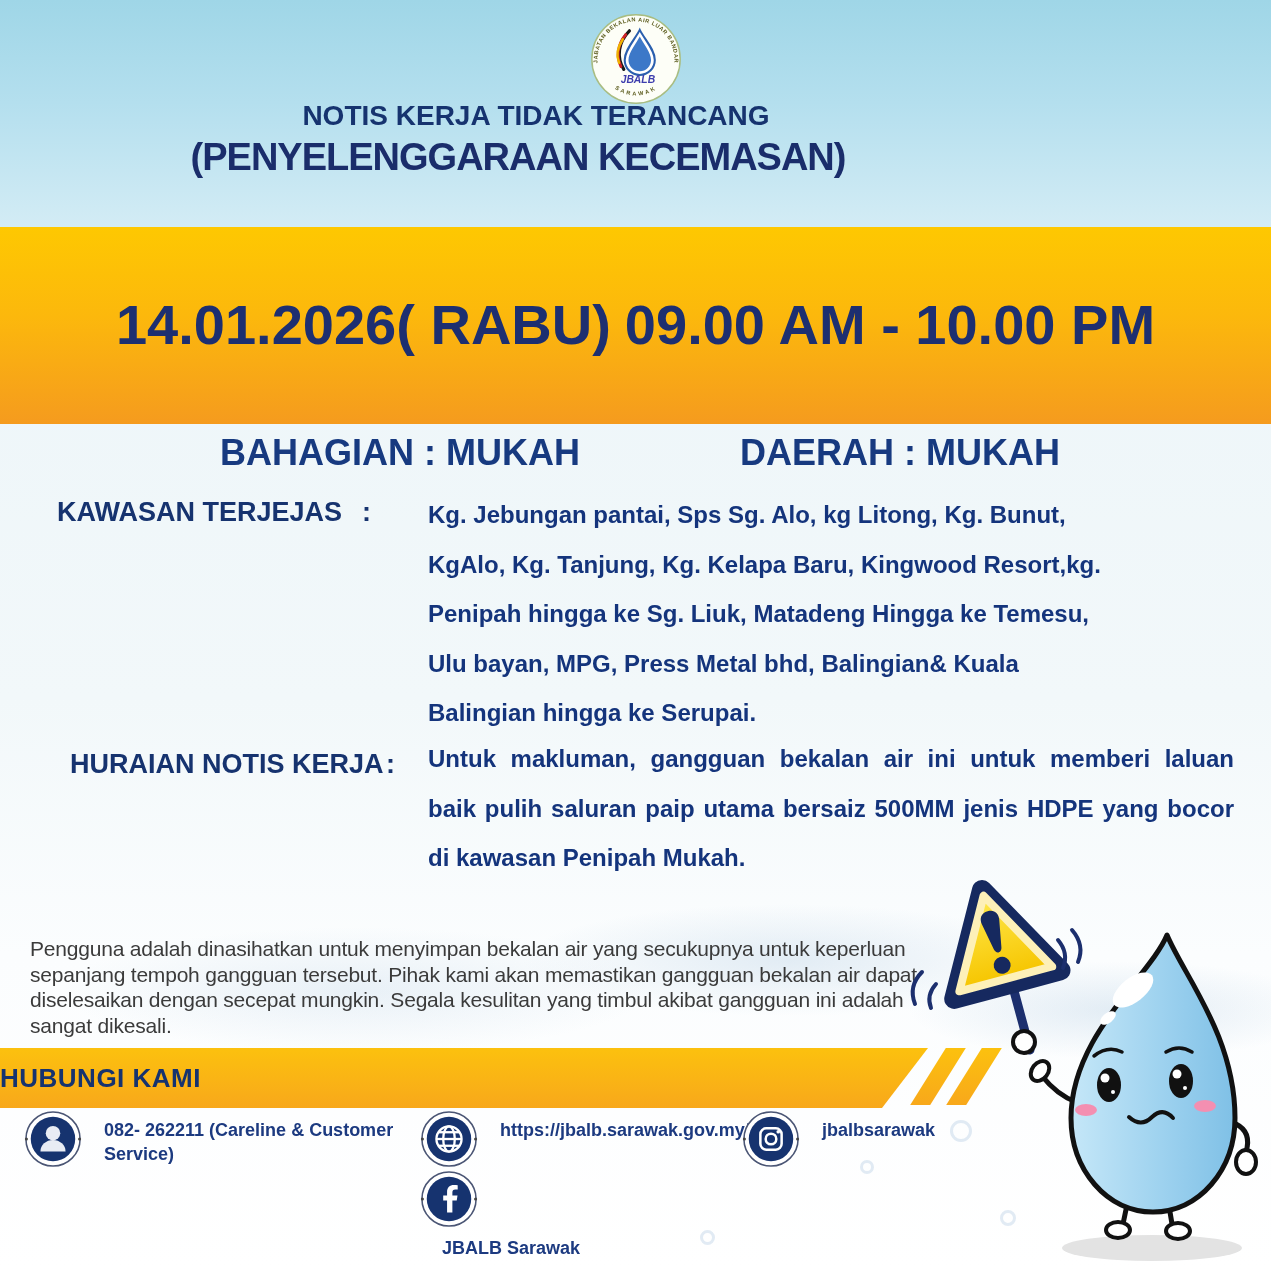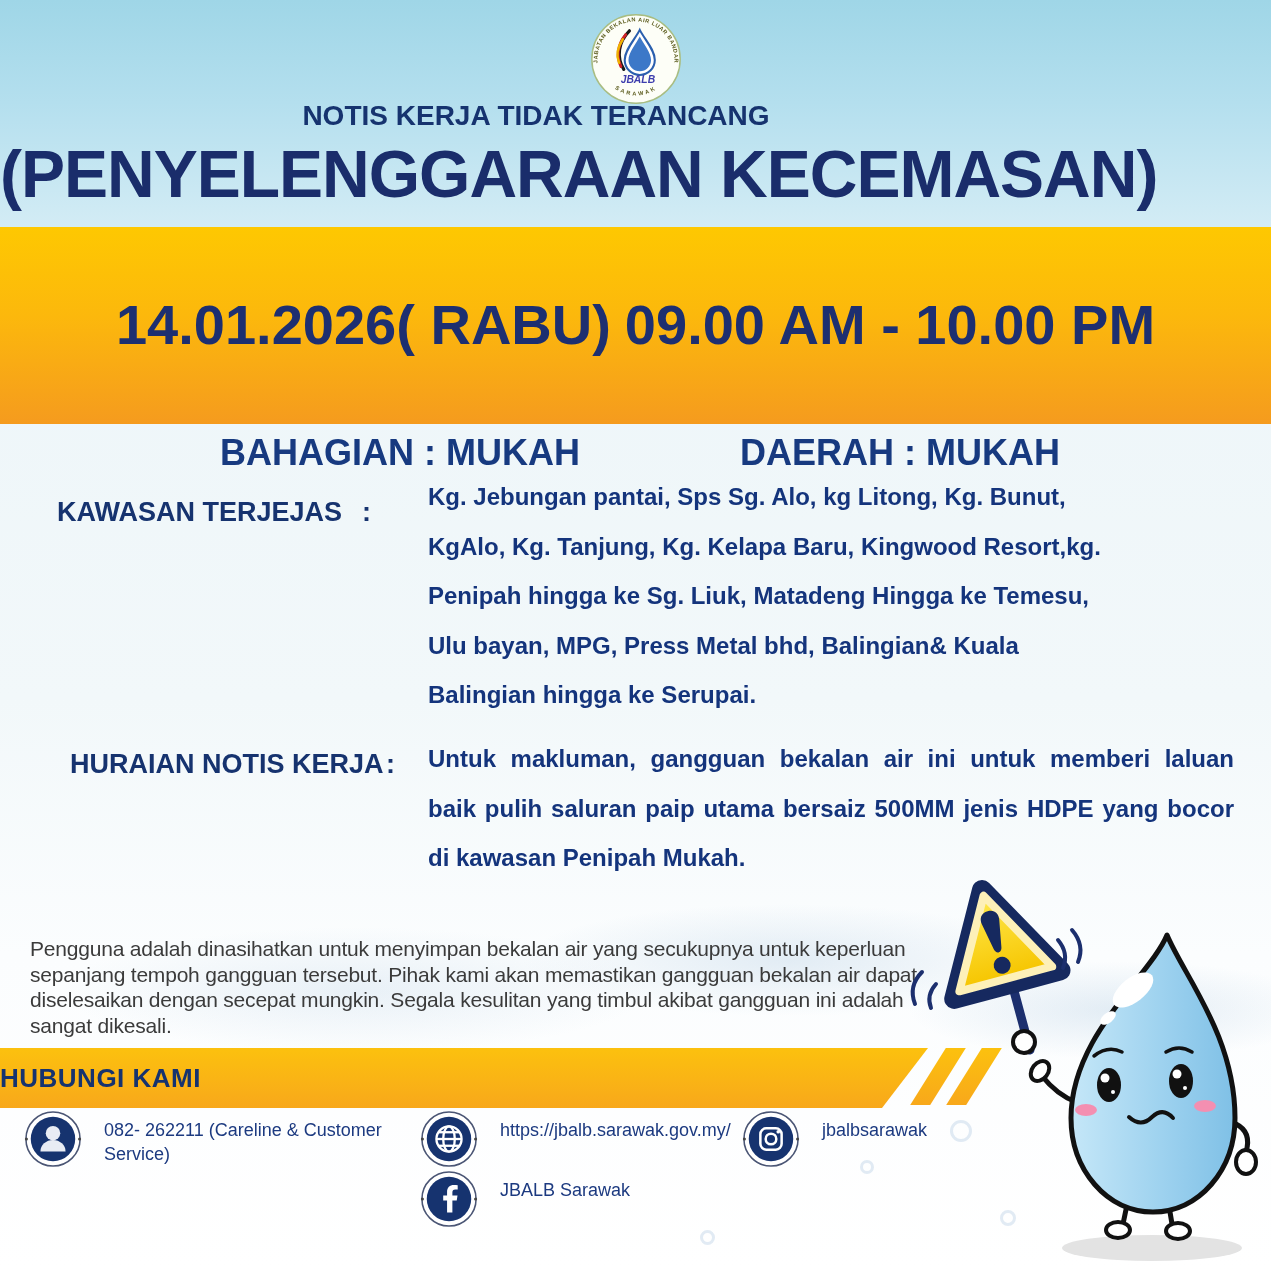"(PENYELENGGARAAN KECEMASAN)" .title { font-size: 66px -> 38px }
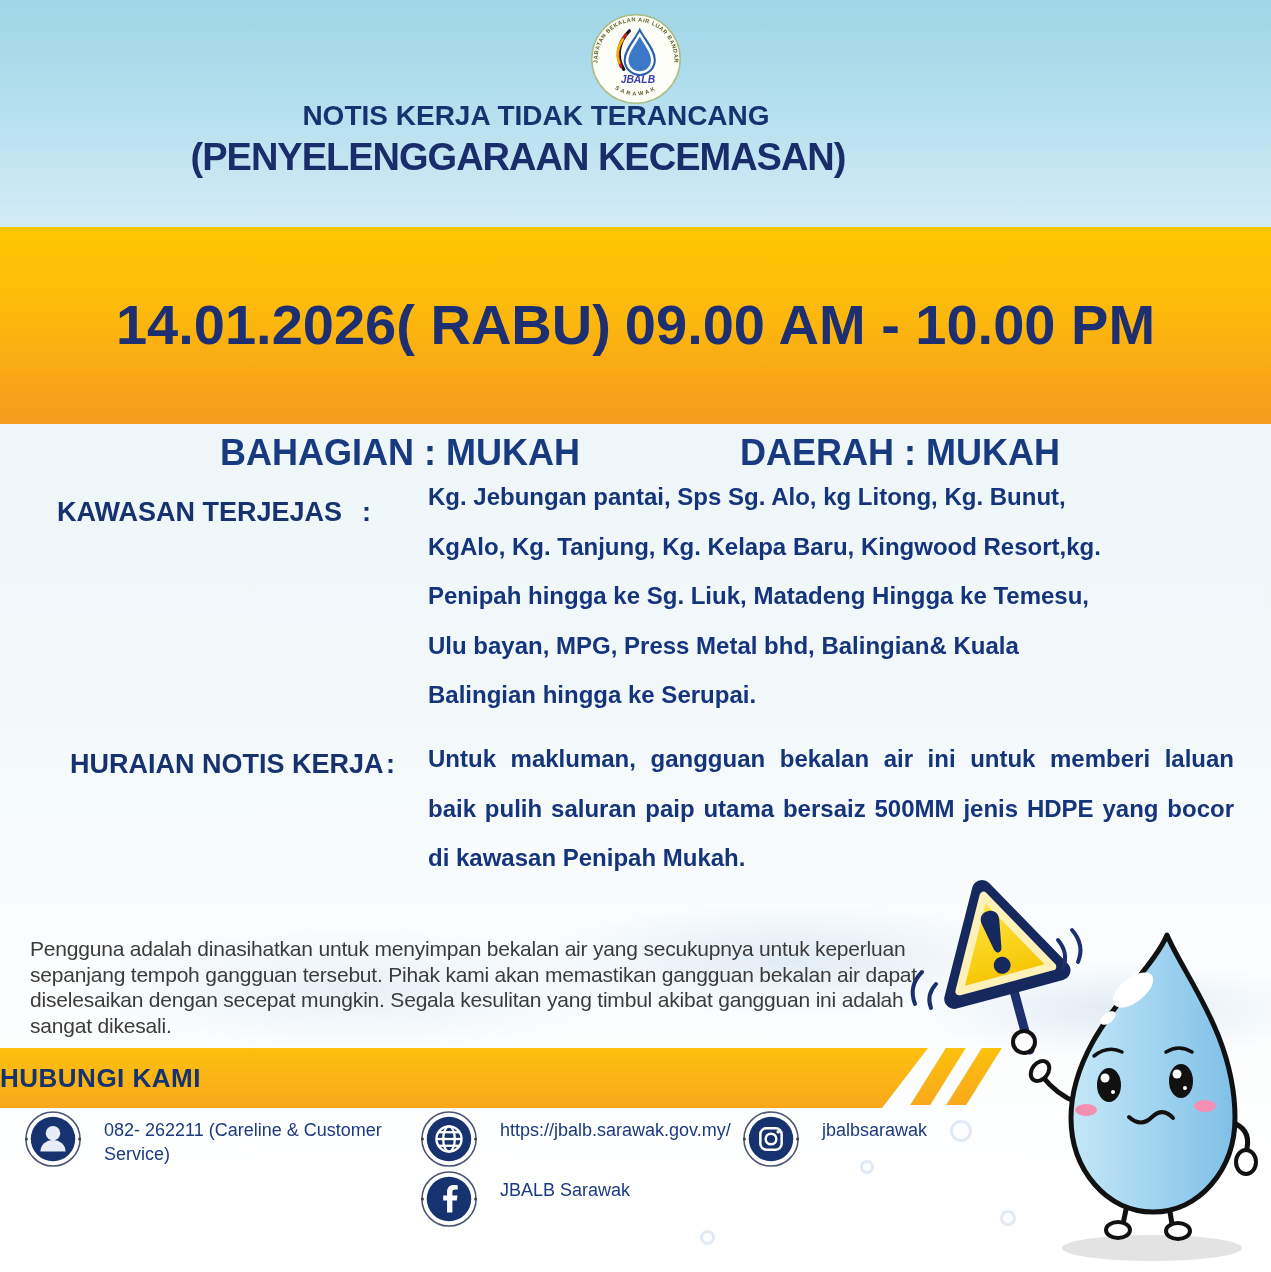"Kg. Jebungan pantai, Sps Sg." div.lines { top: 472px -> 490px }
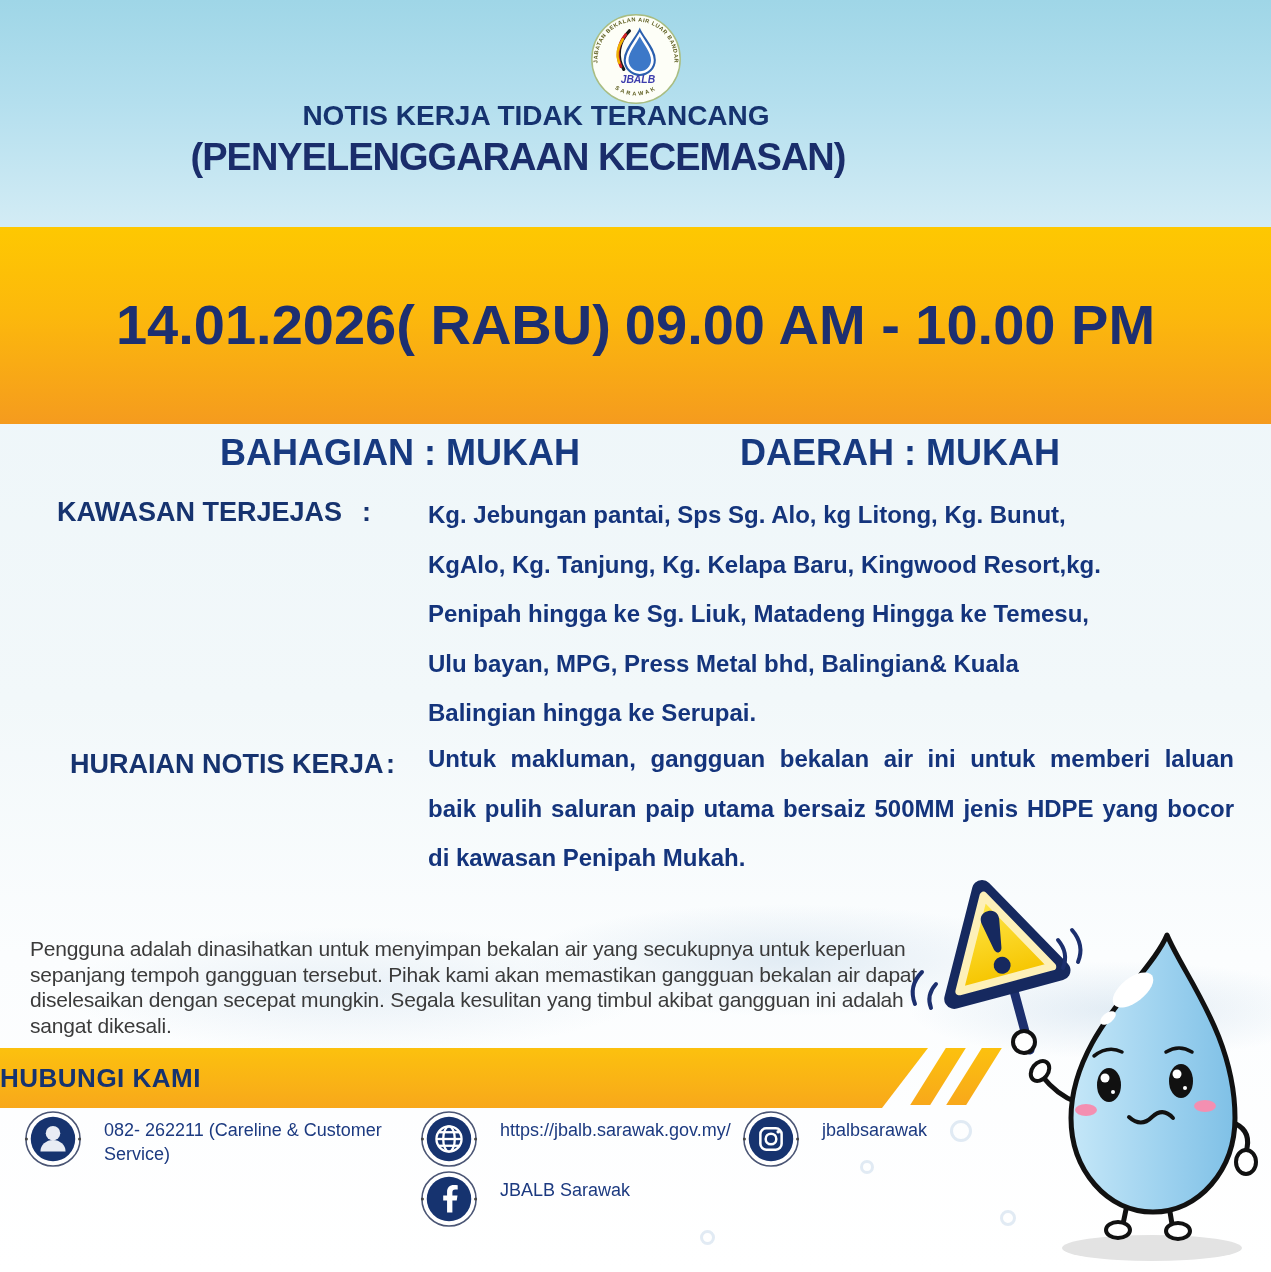"082- 262211 (Careline & Customer" .contact-label { font-weight: normal -> bold }
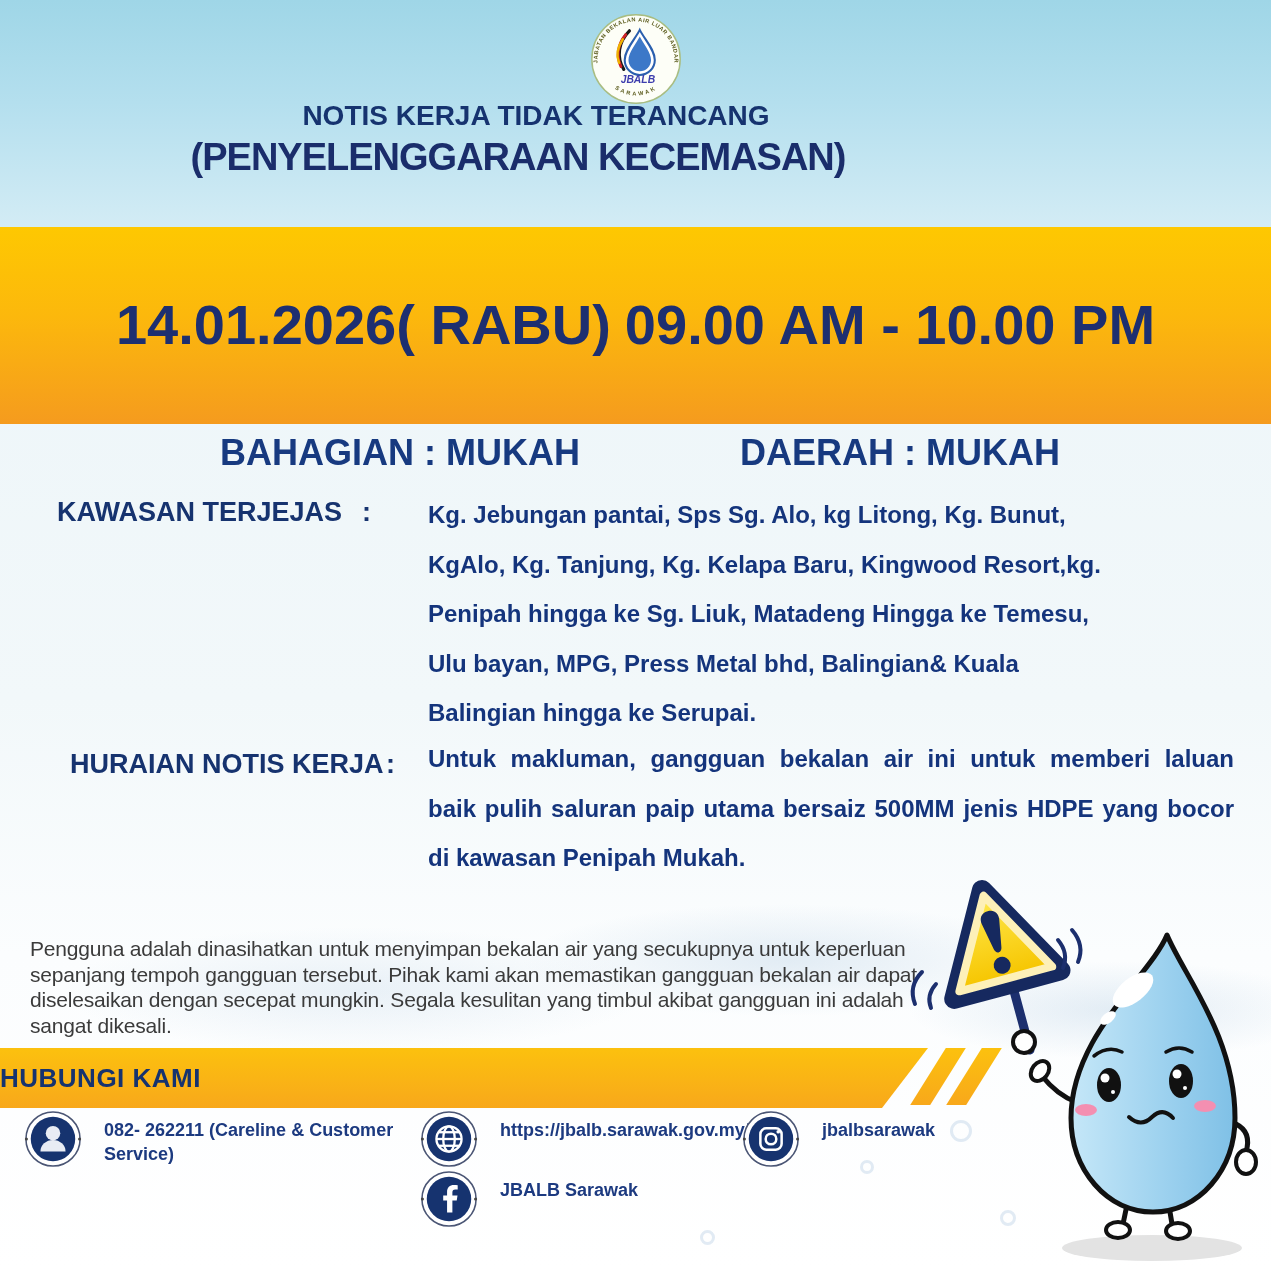"JBALB Sarawak" div.contact-item { flex-direction: none -> column }
